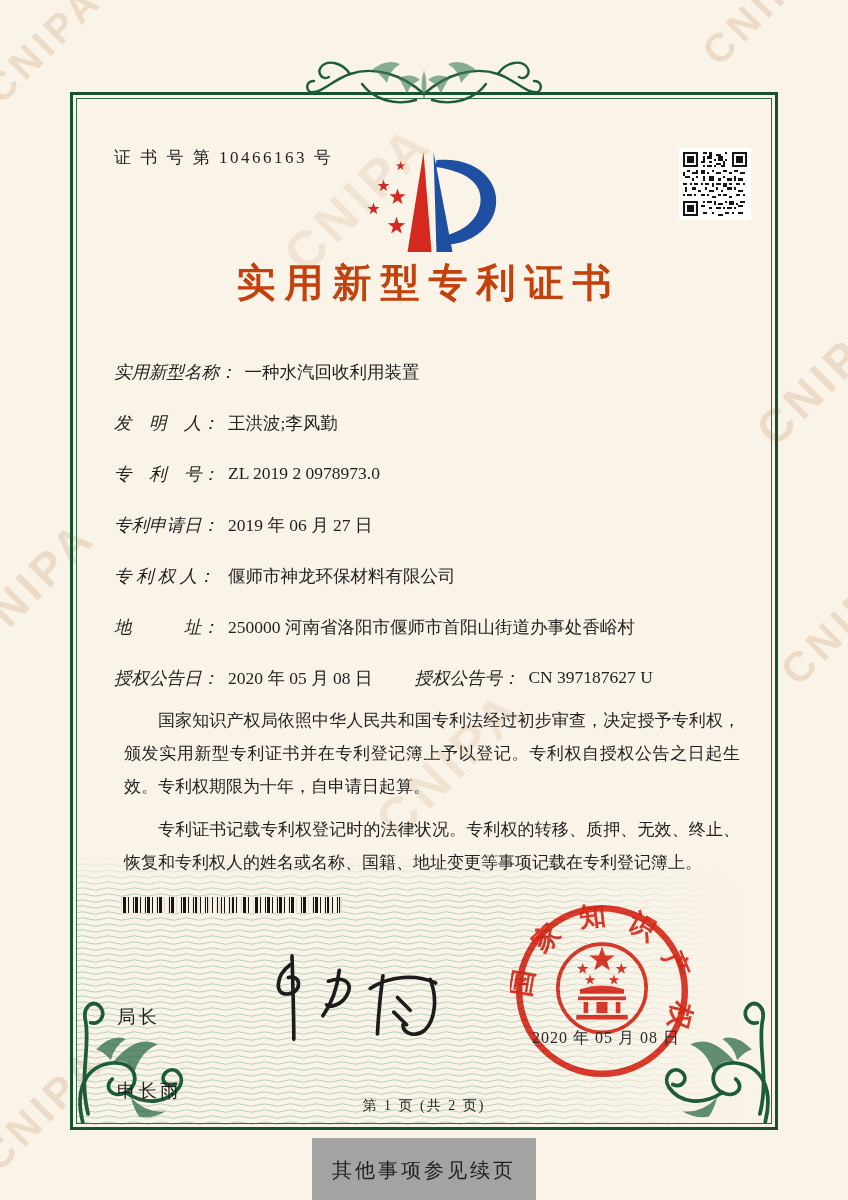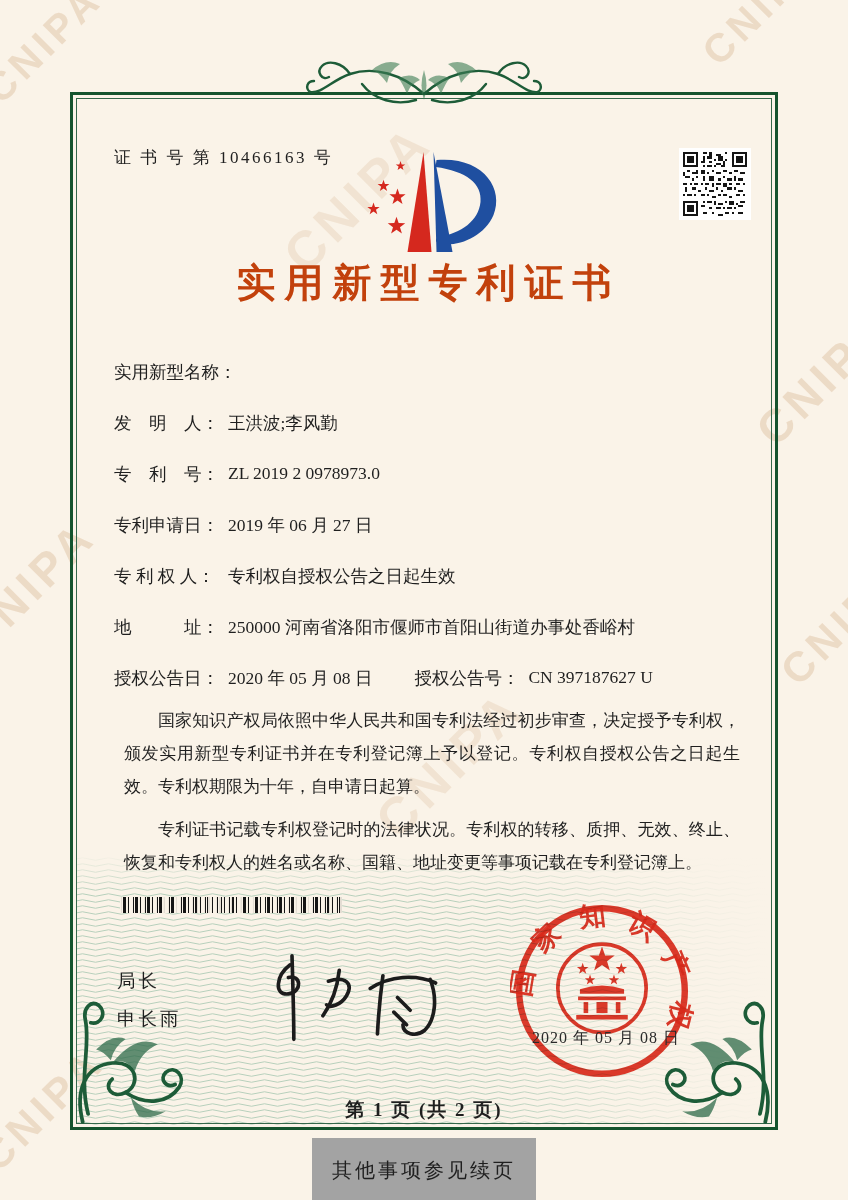"实用新型名称：" .f-label { font-style: none -> italic }
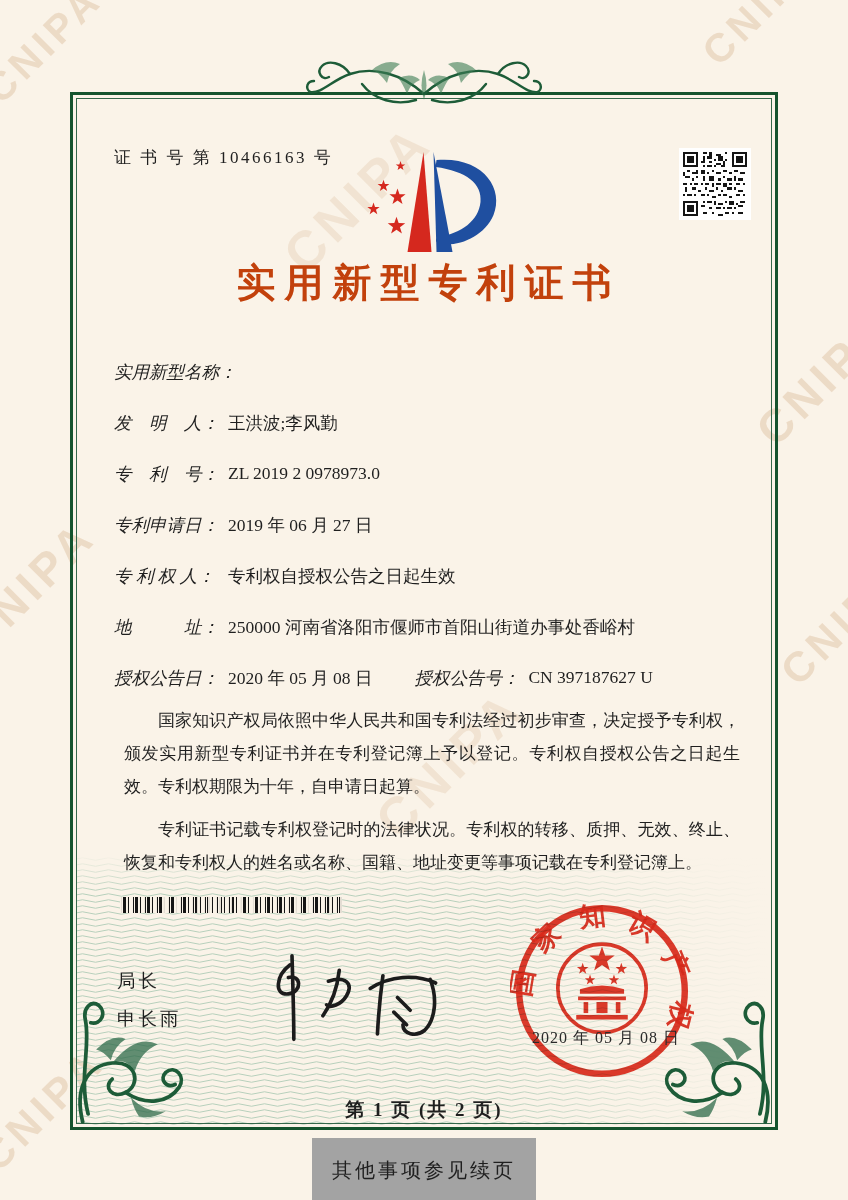"一种水汽回收利用装置" span.f-value { html: none -> <span>一种水汽回收利用装置</span> }
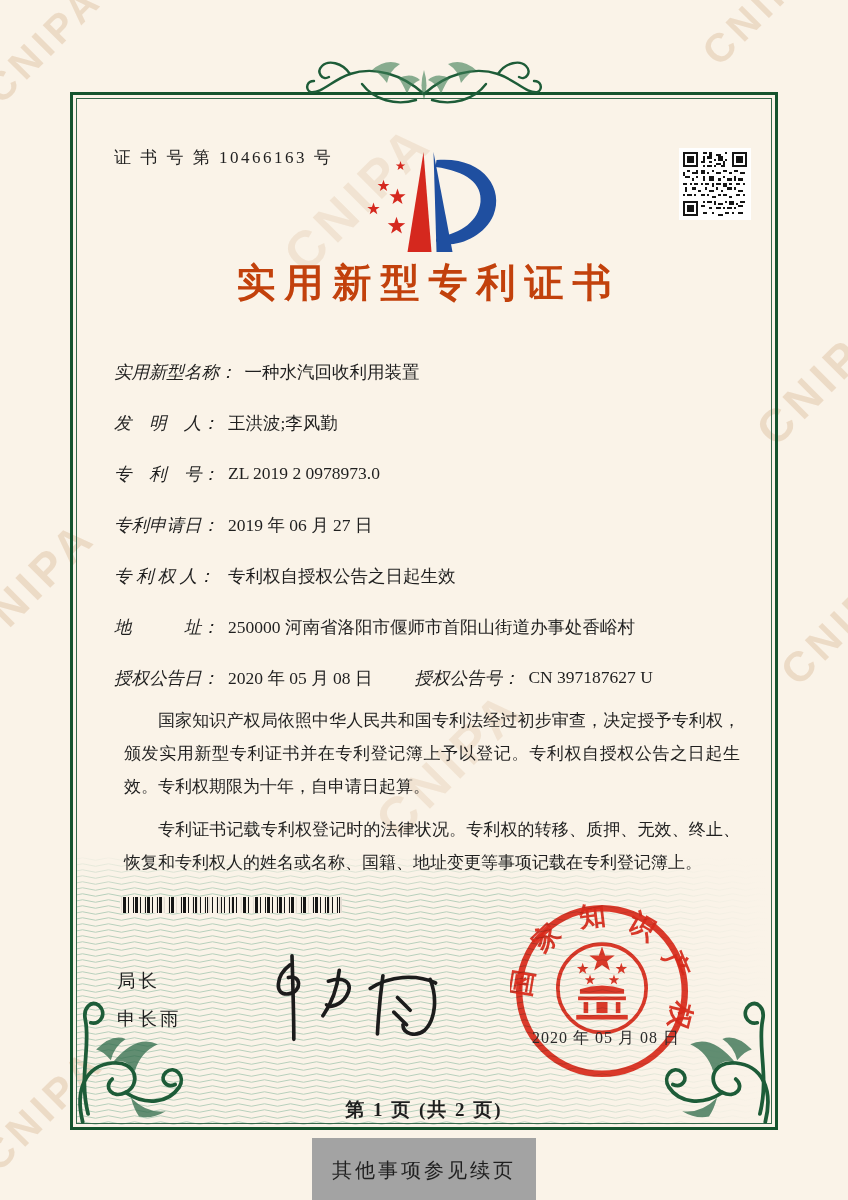"专利权自授权公告之日起生效" span.f-value { text: 专利权自授权公告之日起生效 -> 偃师市神龙环保材料有限公司 }
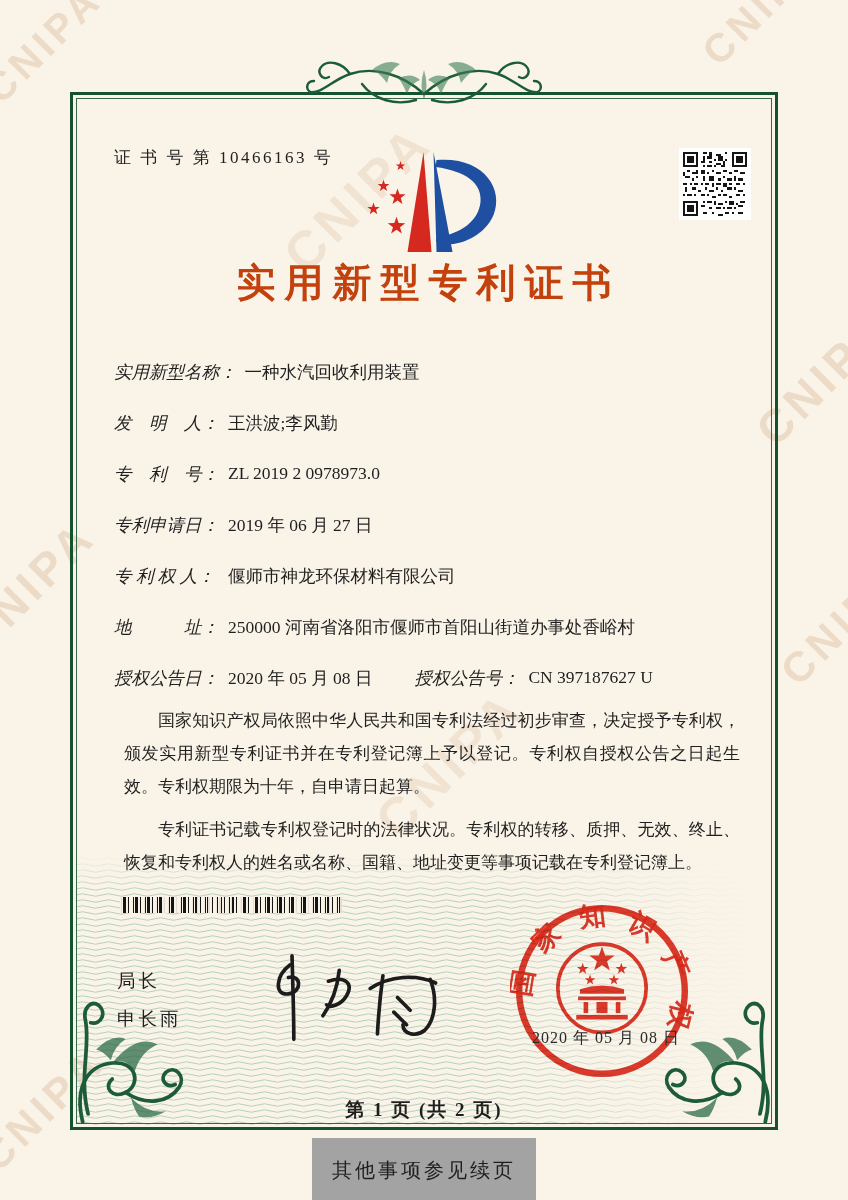"局长" .officer div { margin-top: none -> 36px }
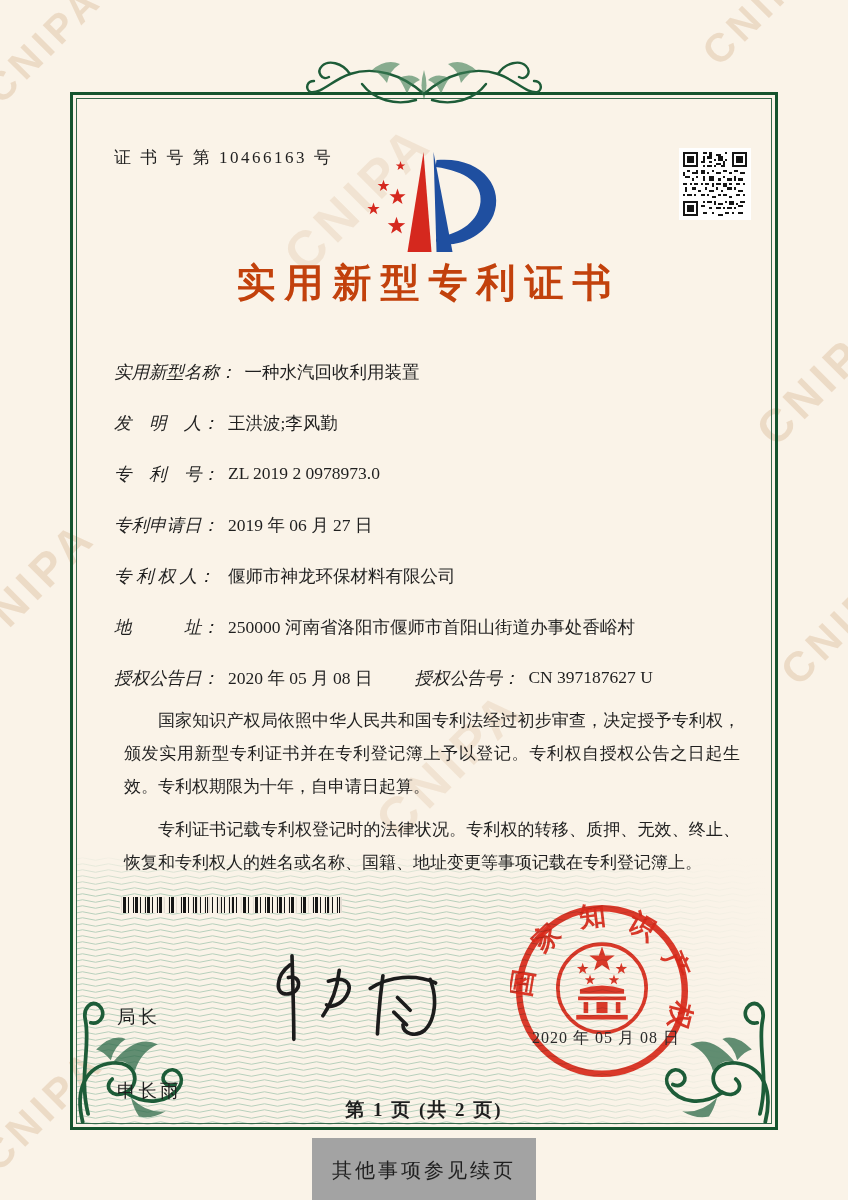"第 1 页 (共 2" .page-info { font-size: 19px -> 14px; font-weight: bold -> none }
